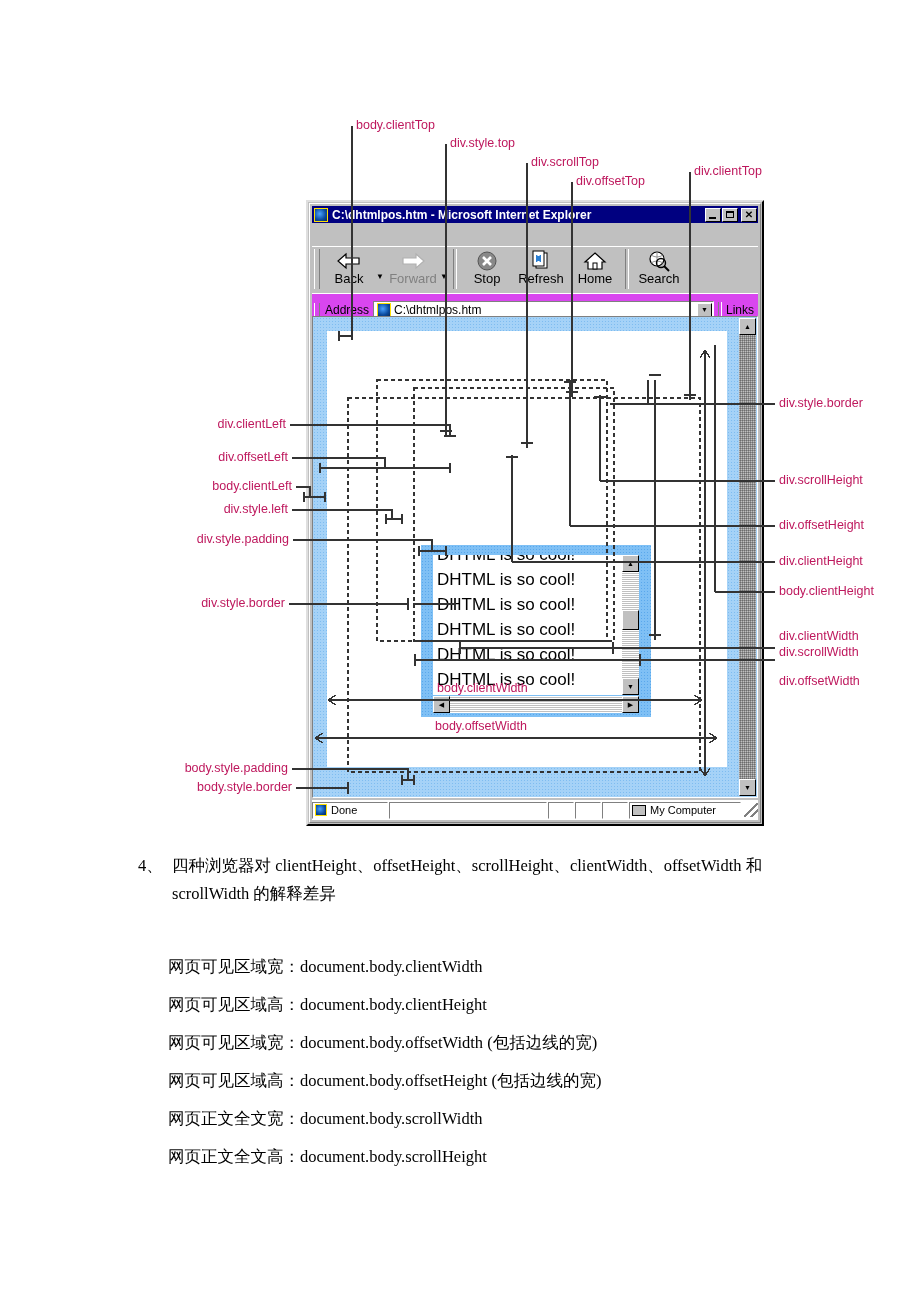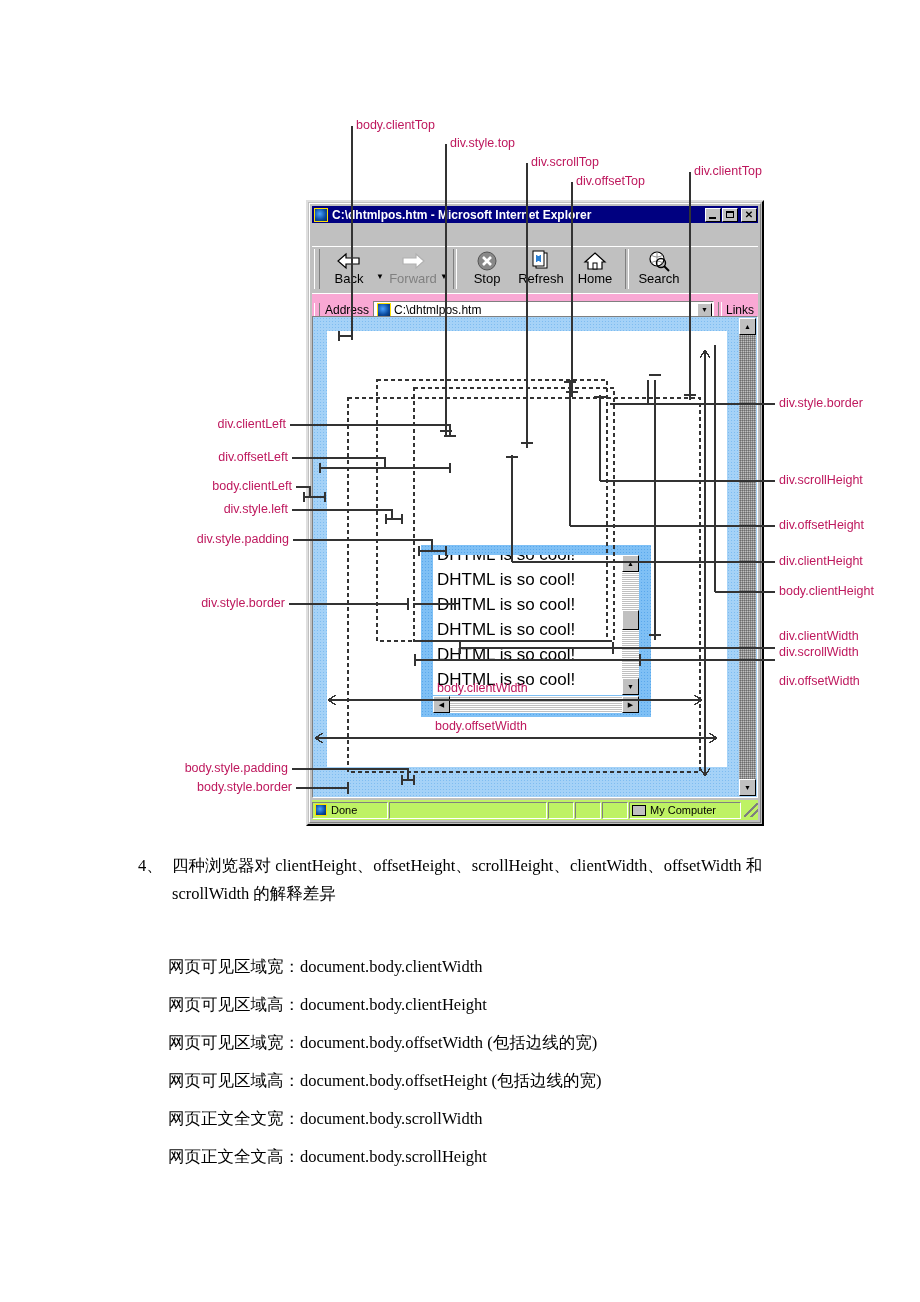"Address" .addressbar { background: #f9a8d4 -> #d946ef }
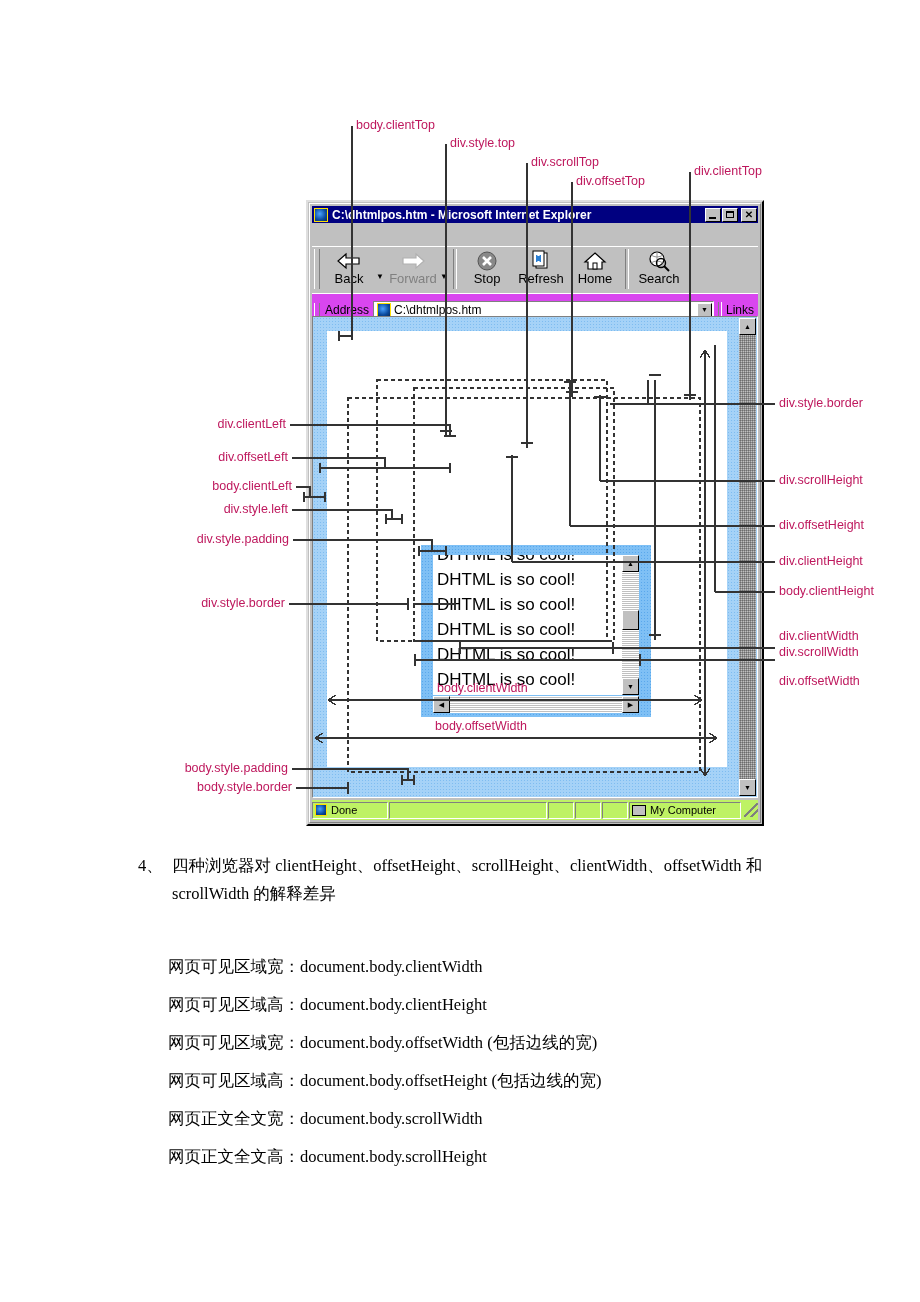"Done" .statusbar { background: #bef264 -> #ffffff }
